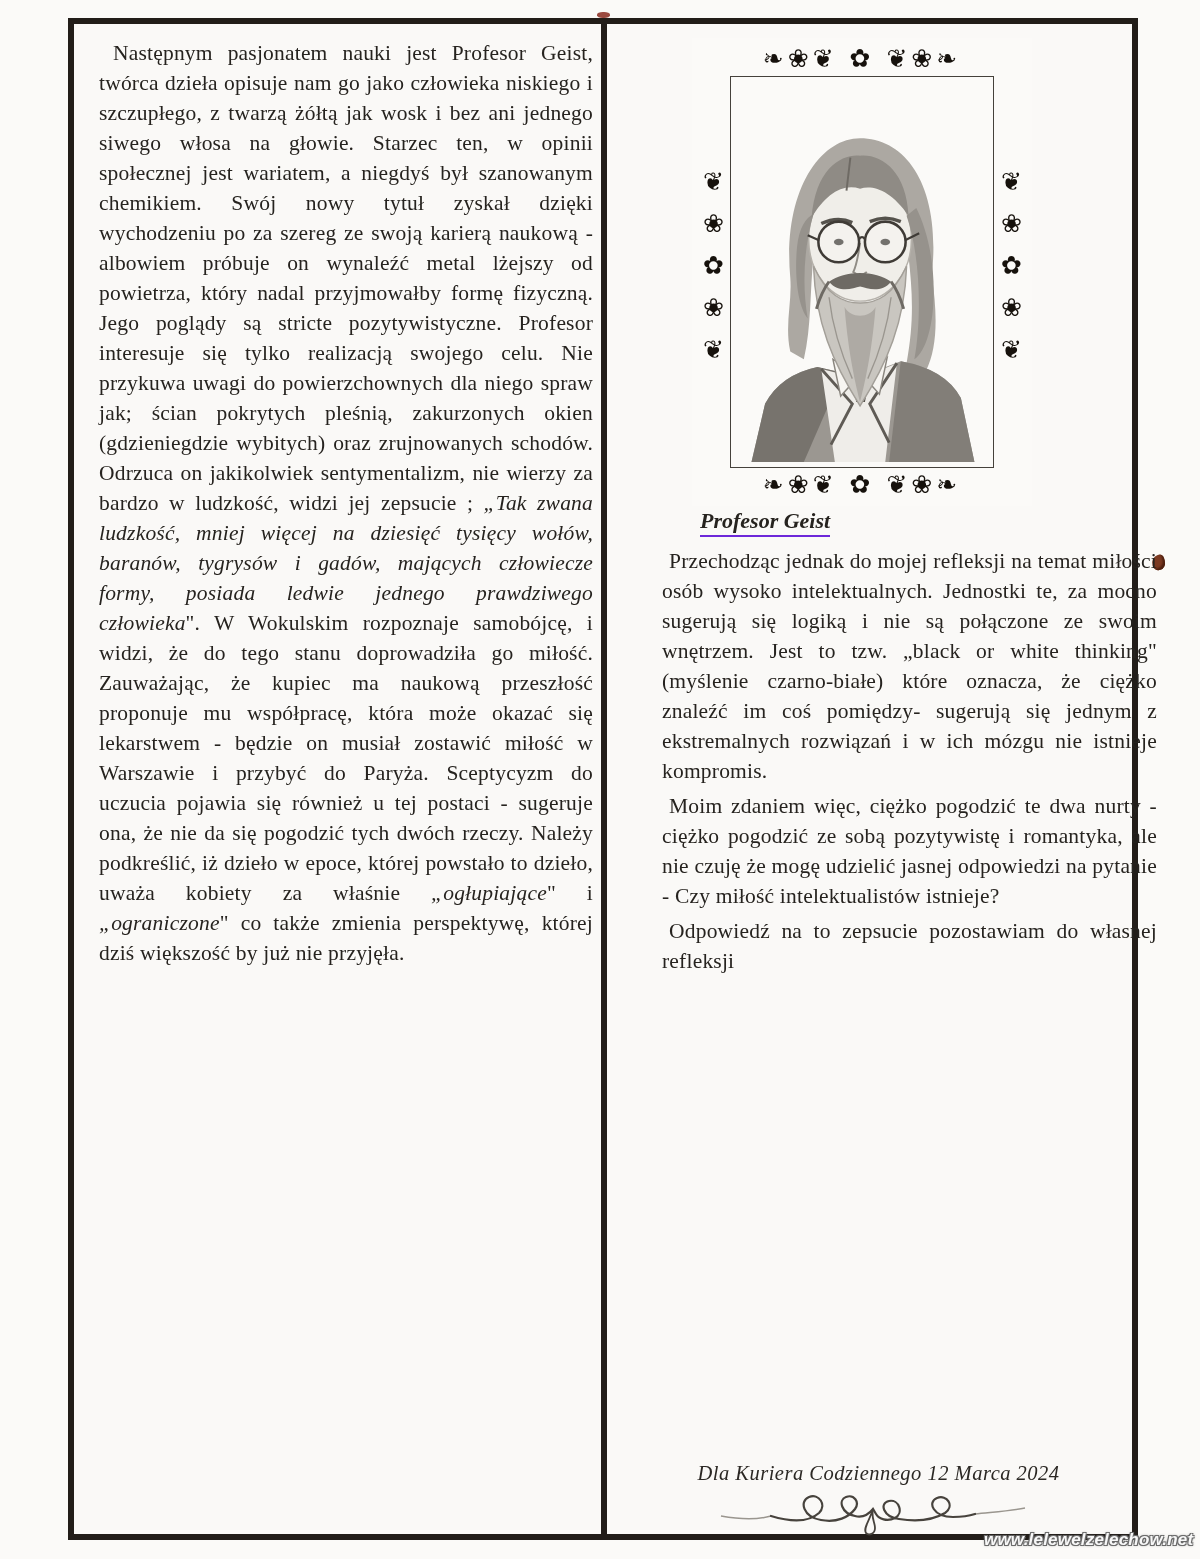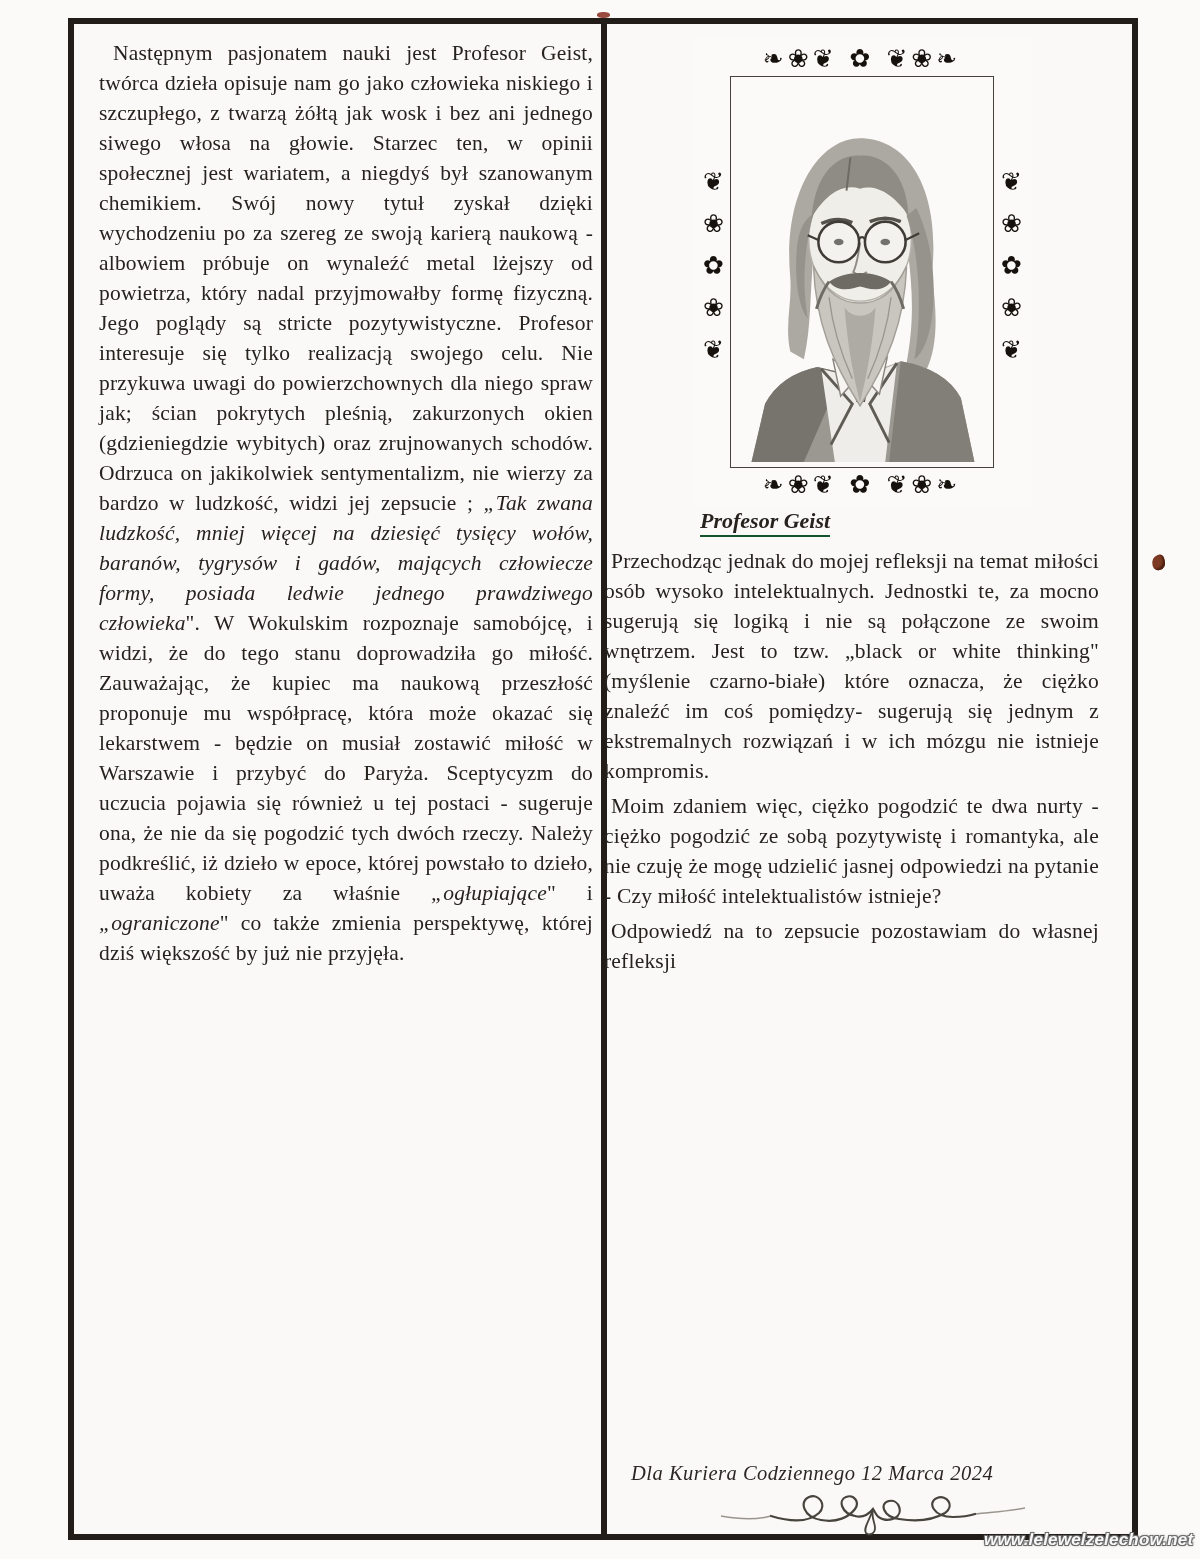"Profesor Geist" .portrait-caption { border-bottom: 2px solid #14532d -> 2px solid #6d28d9 }
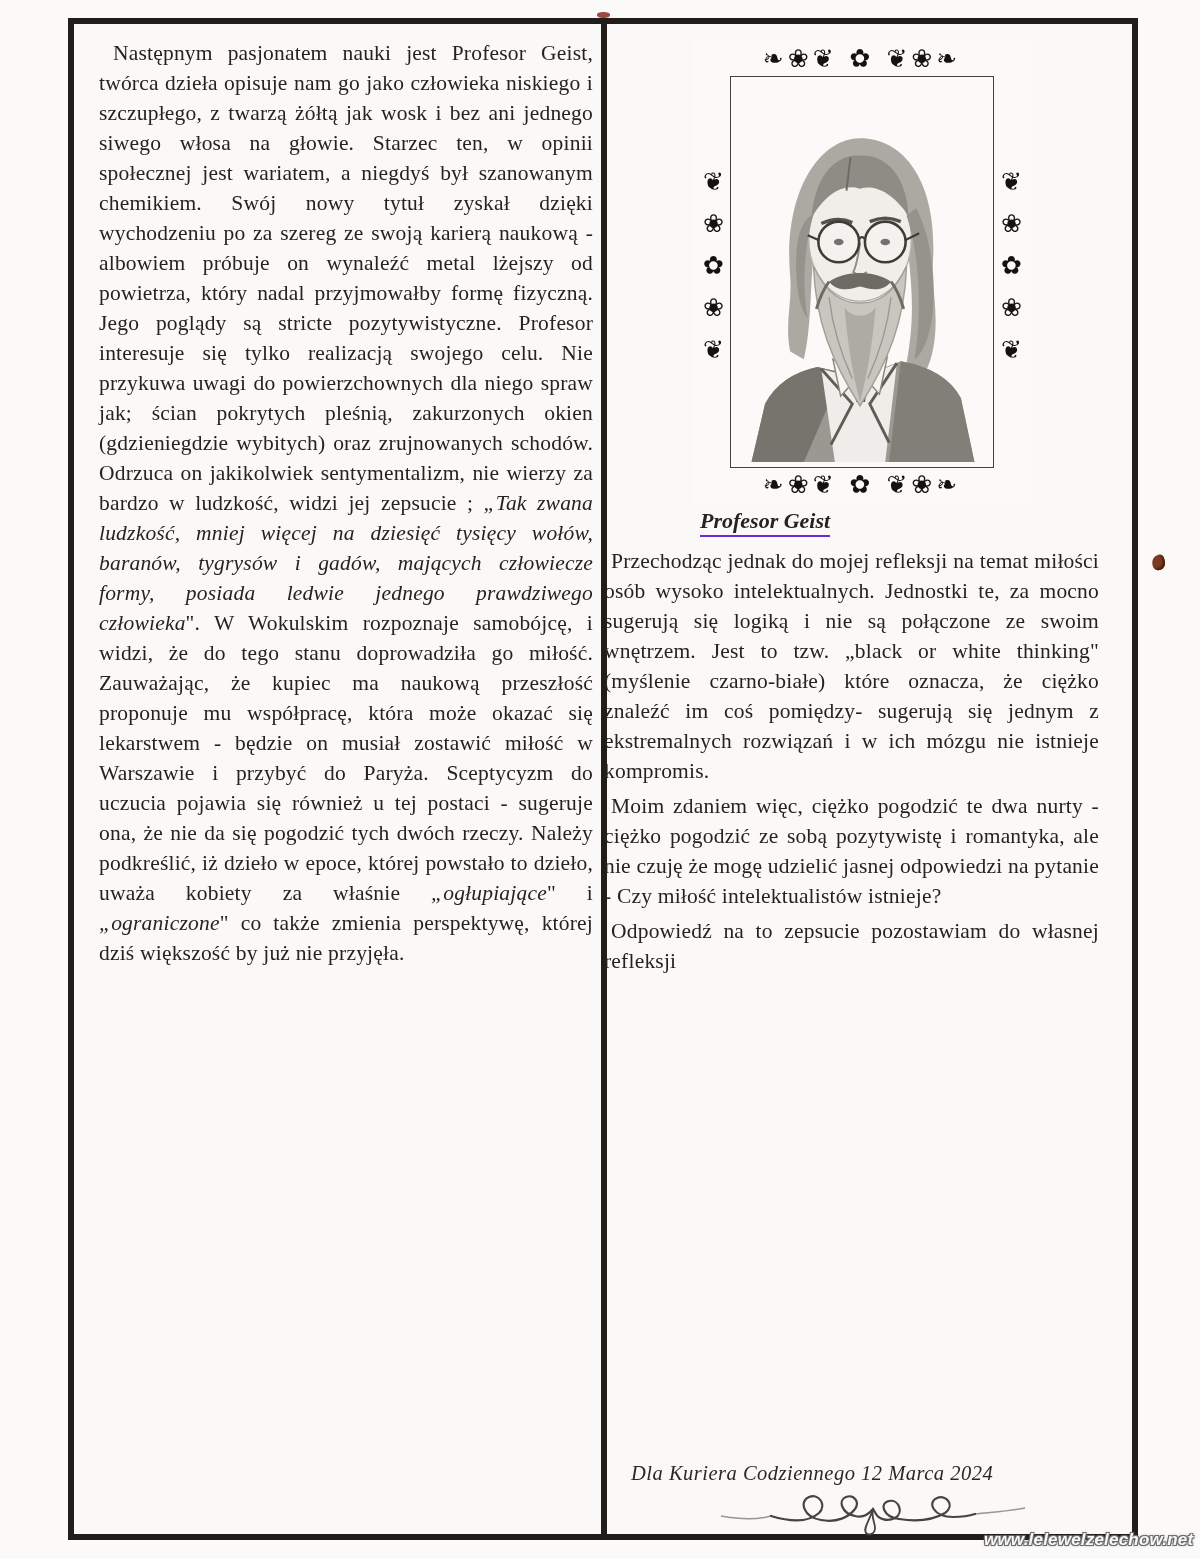"Przechodząc jednak do mojej refleksji" .right-col { left: 604px -> 662px }
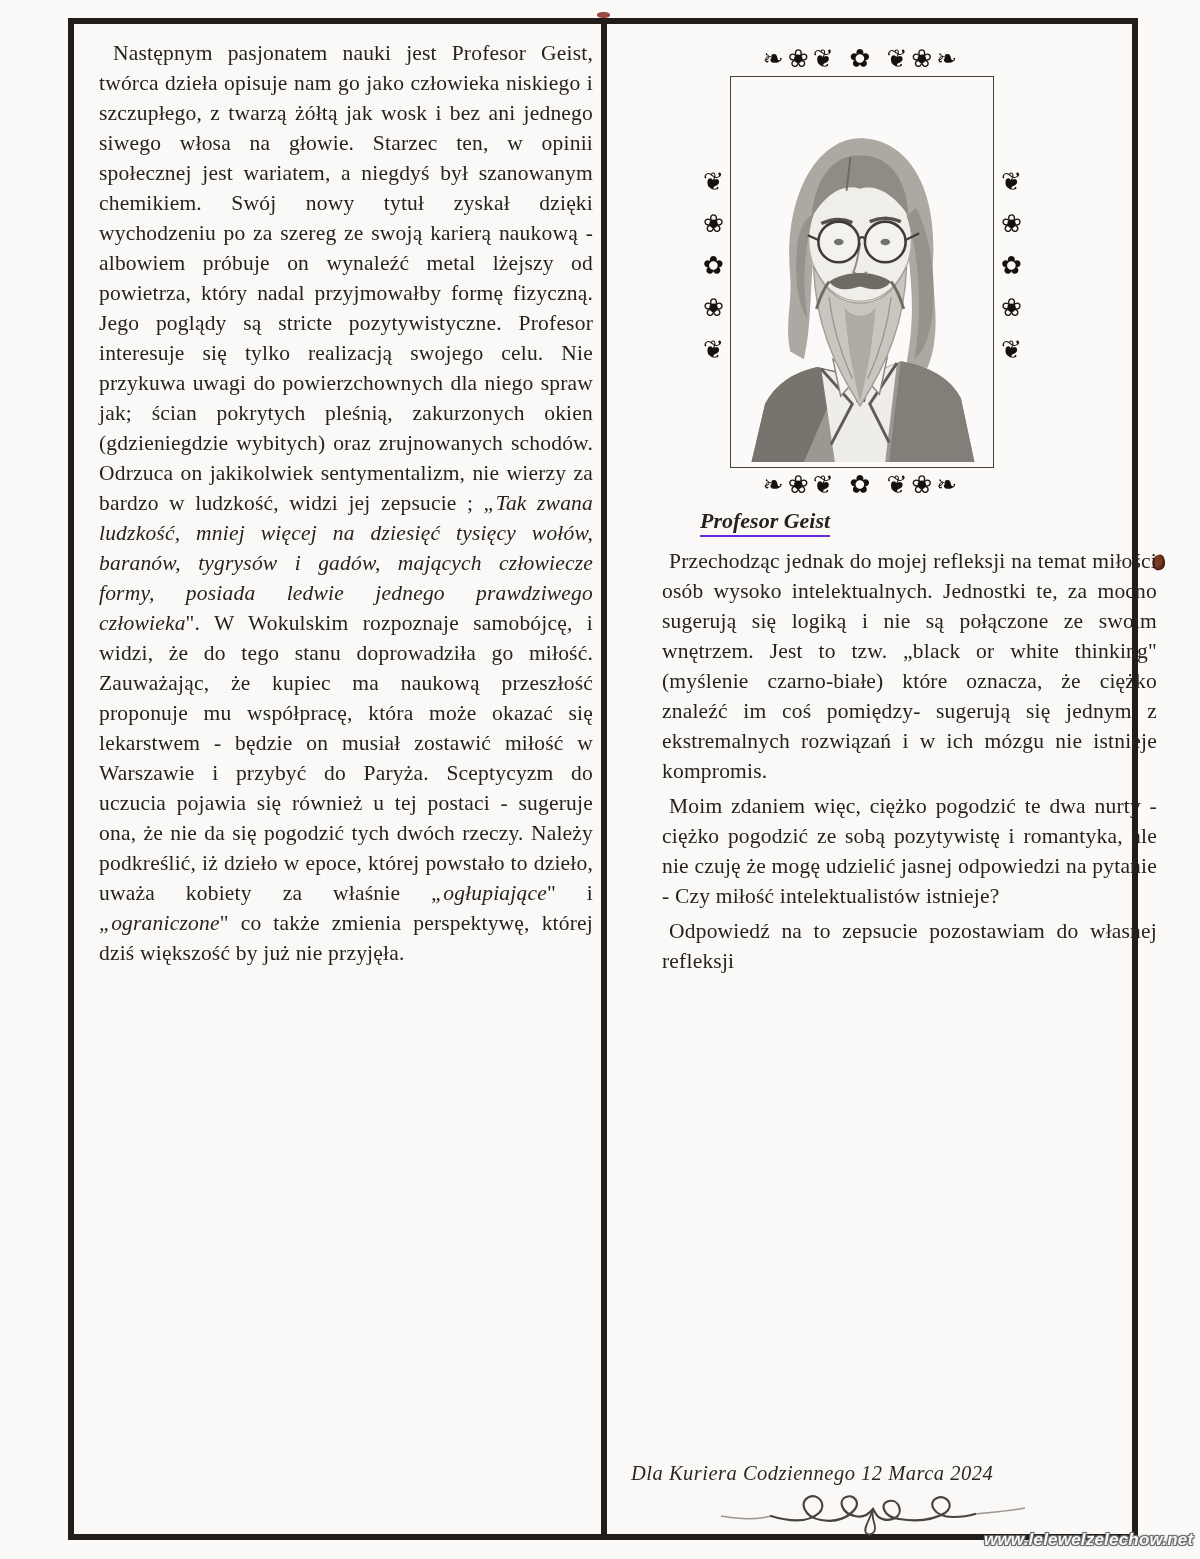"Dla Kuriera Codziennego 12 Marca" .footer-byline { text-align: none -> center }
